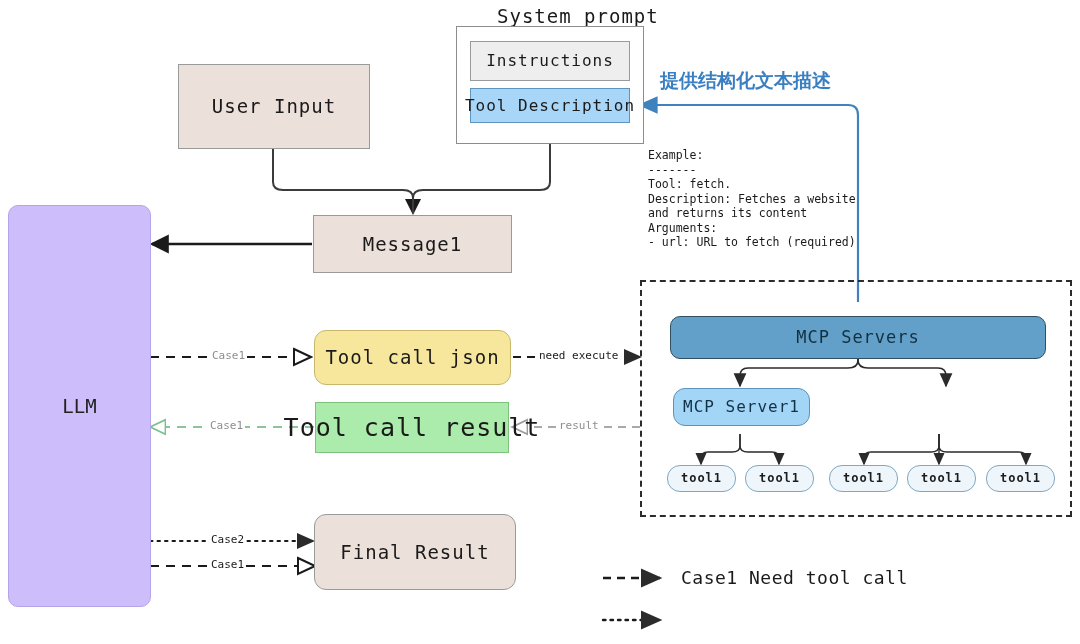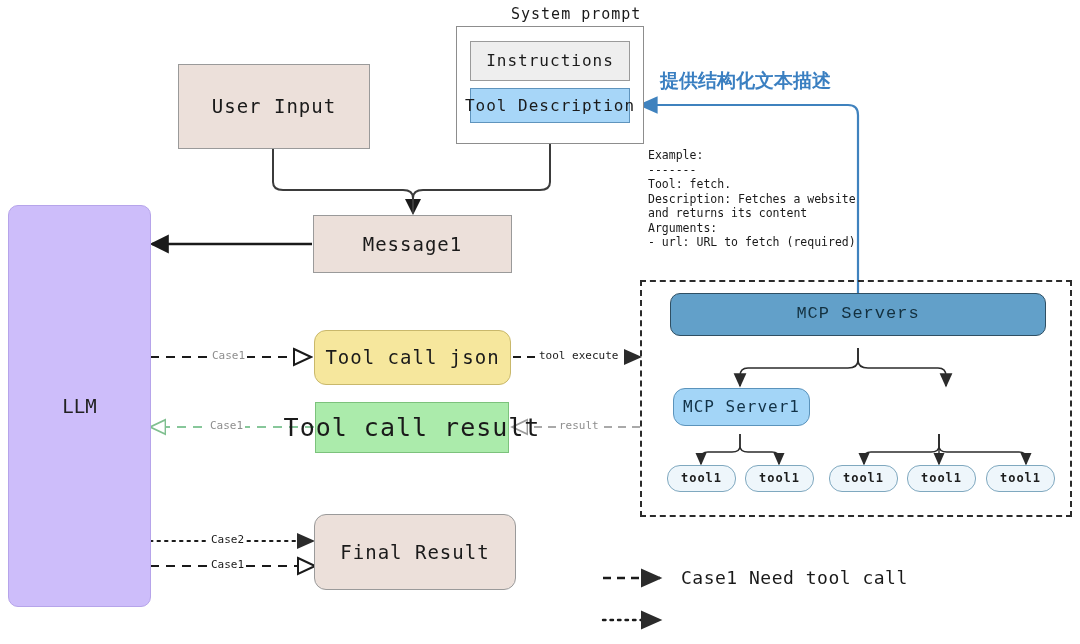"System prompt" .sys-title { font-size: 15px -> 19px; margin-left: 14px -> none }
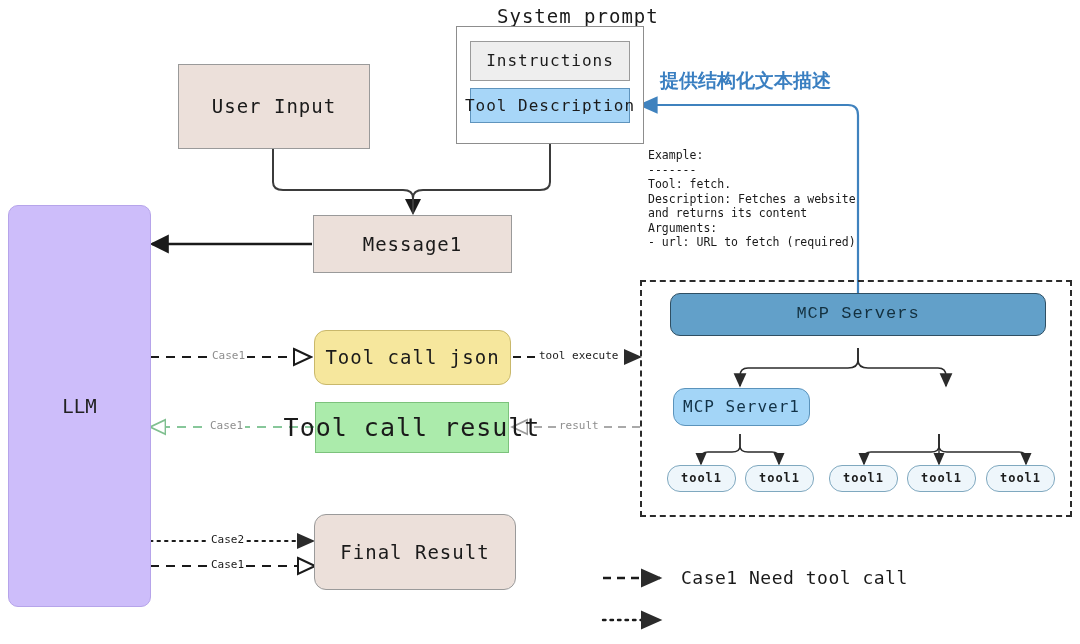"MCP Servers" div.node { font-family: Liberation Mono, monospace -> none; top: 293px -> 316px }
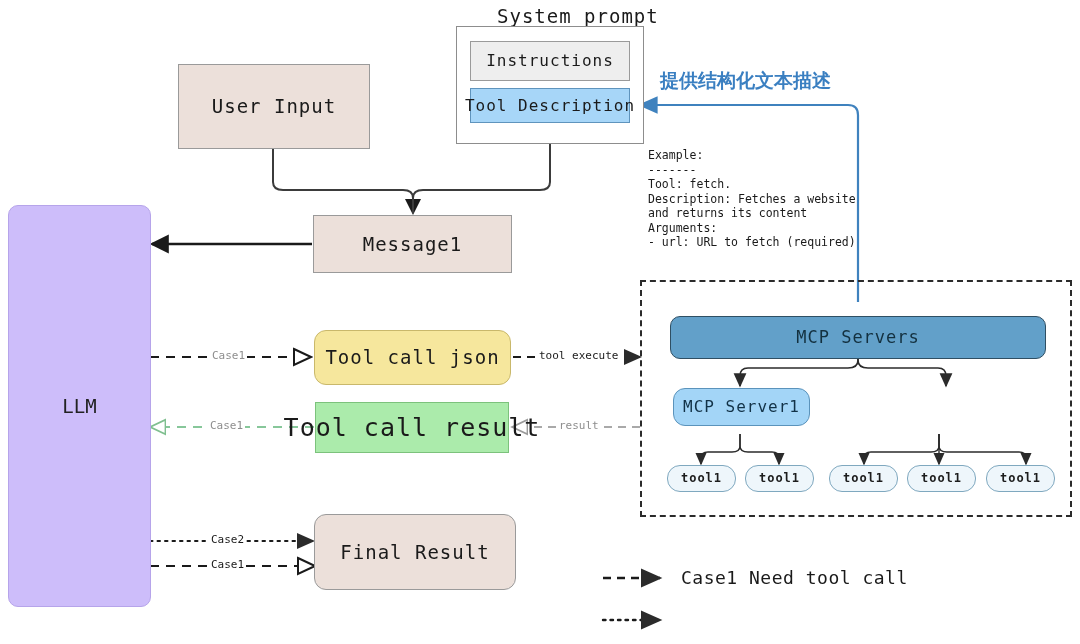"tool execute" div.edge-label { text: tool -> need }
